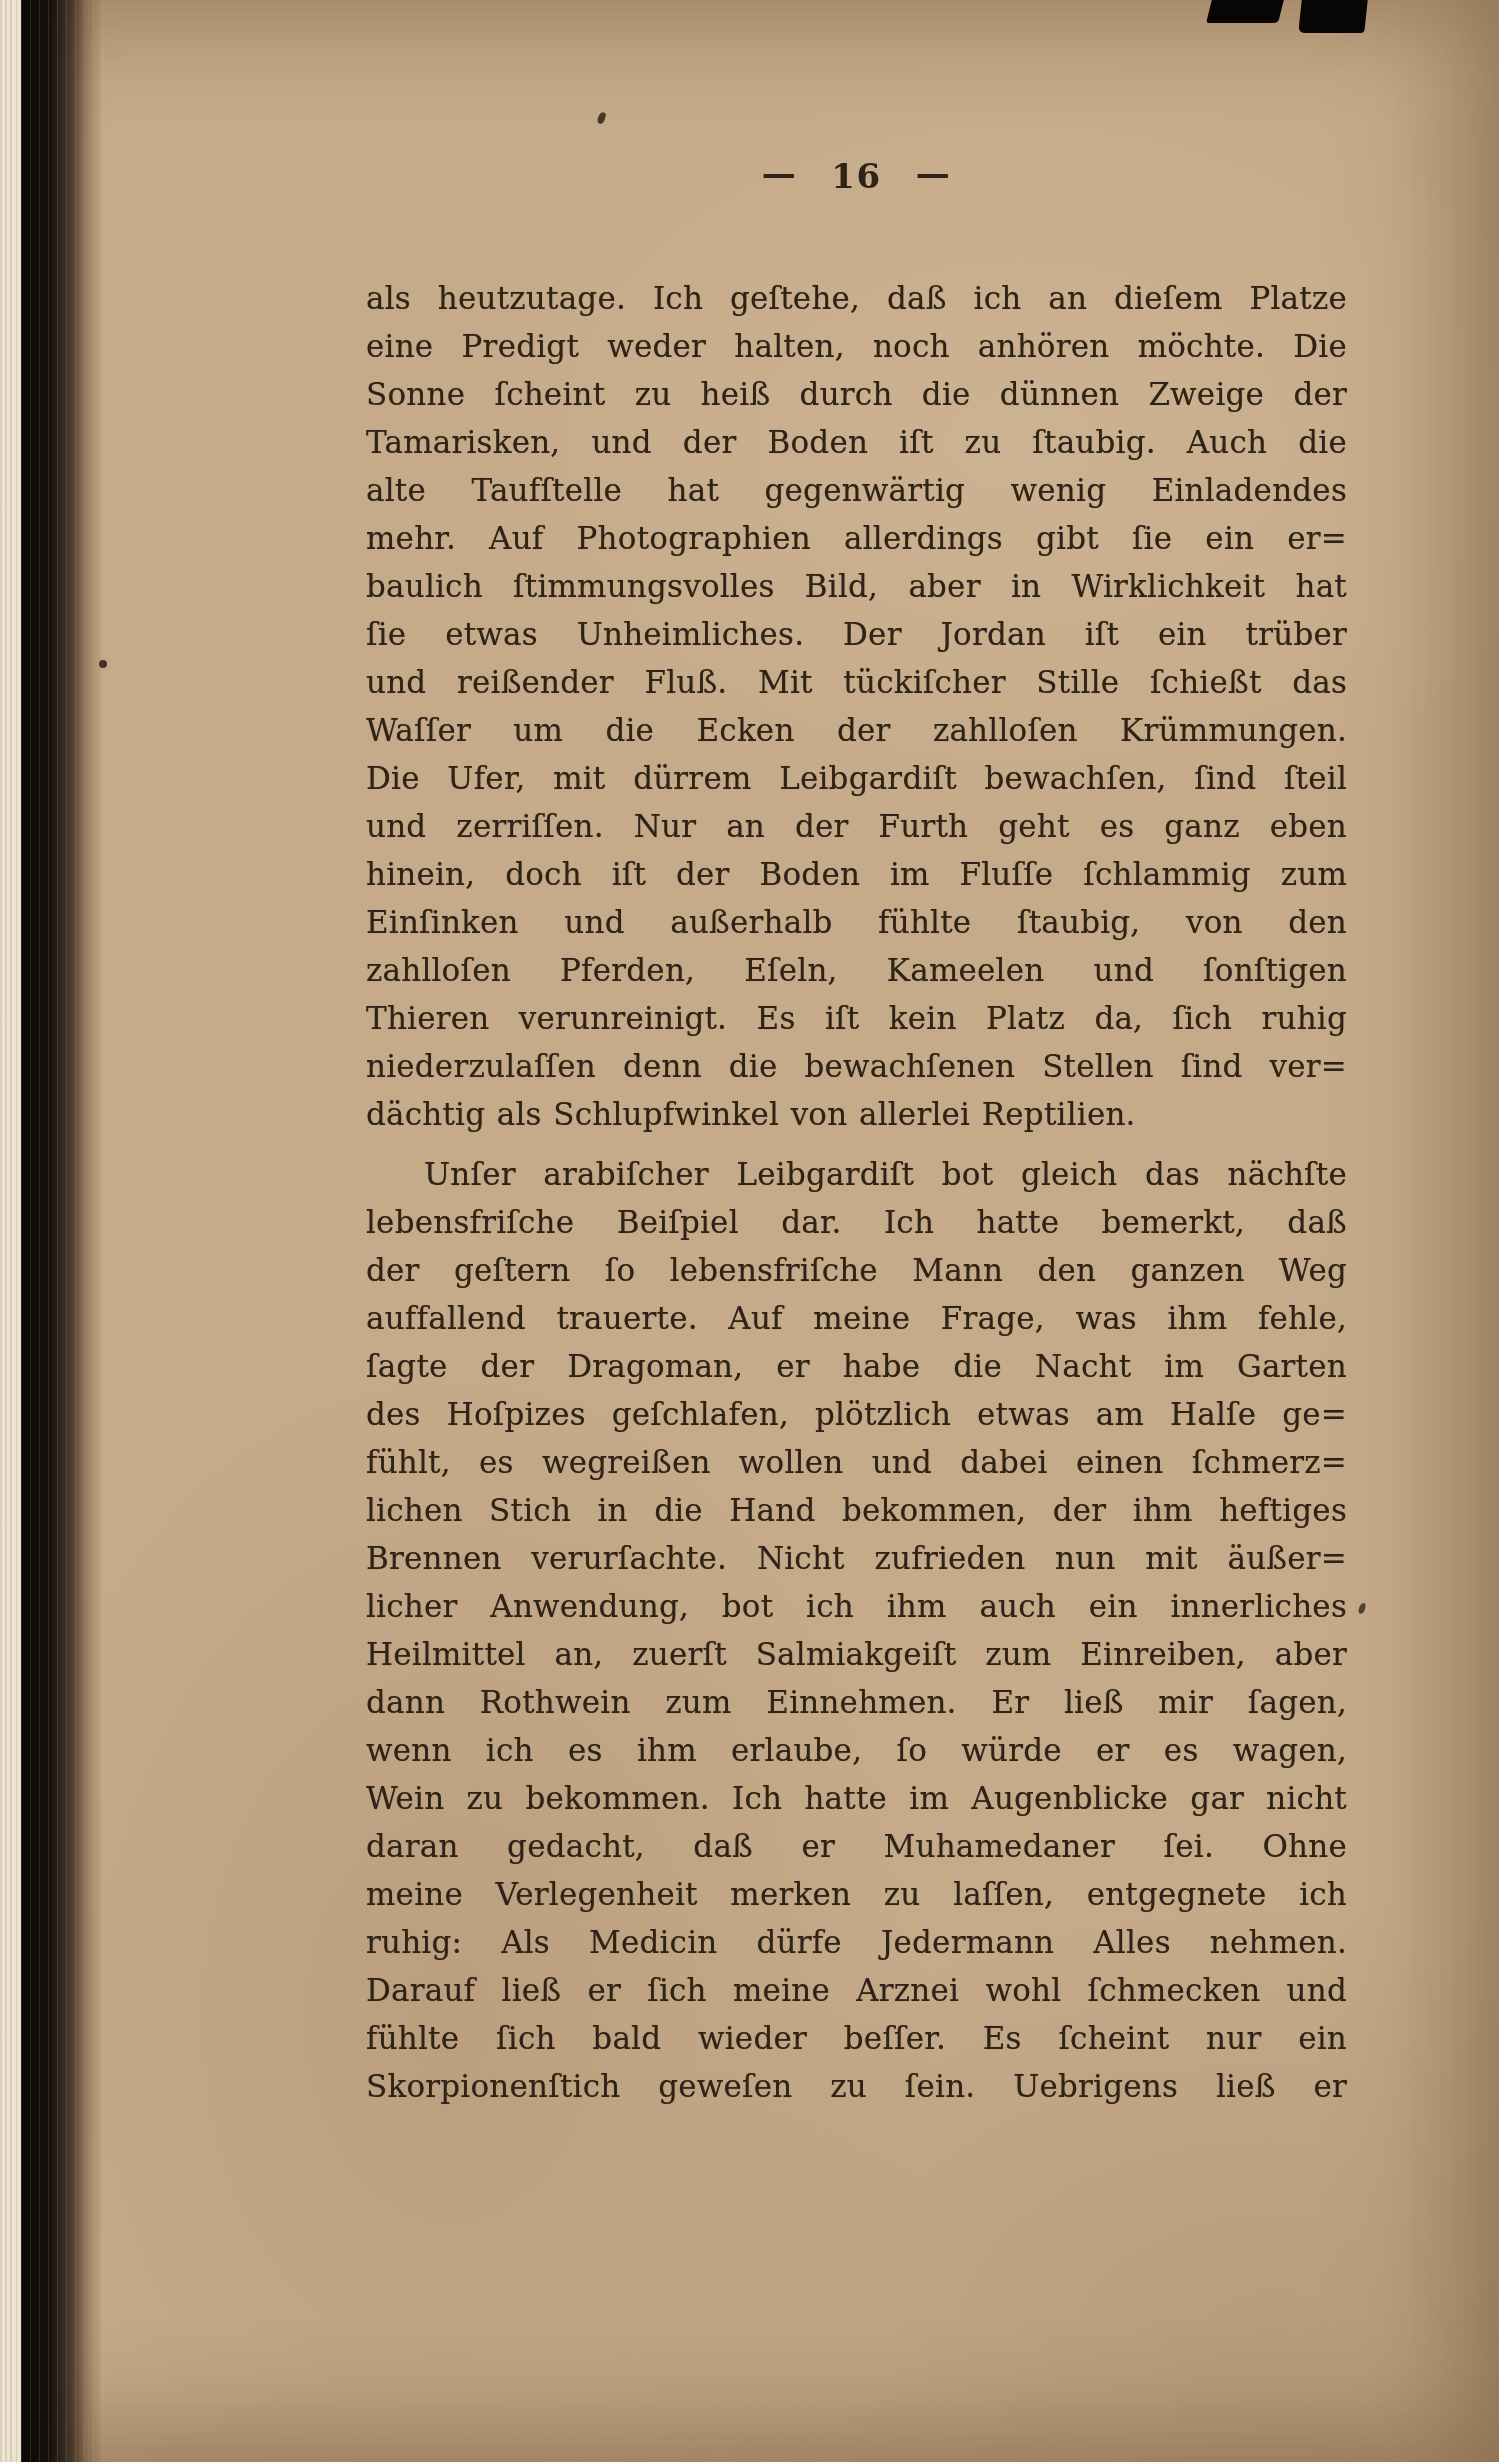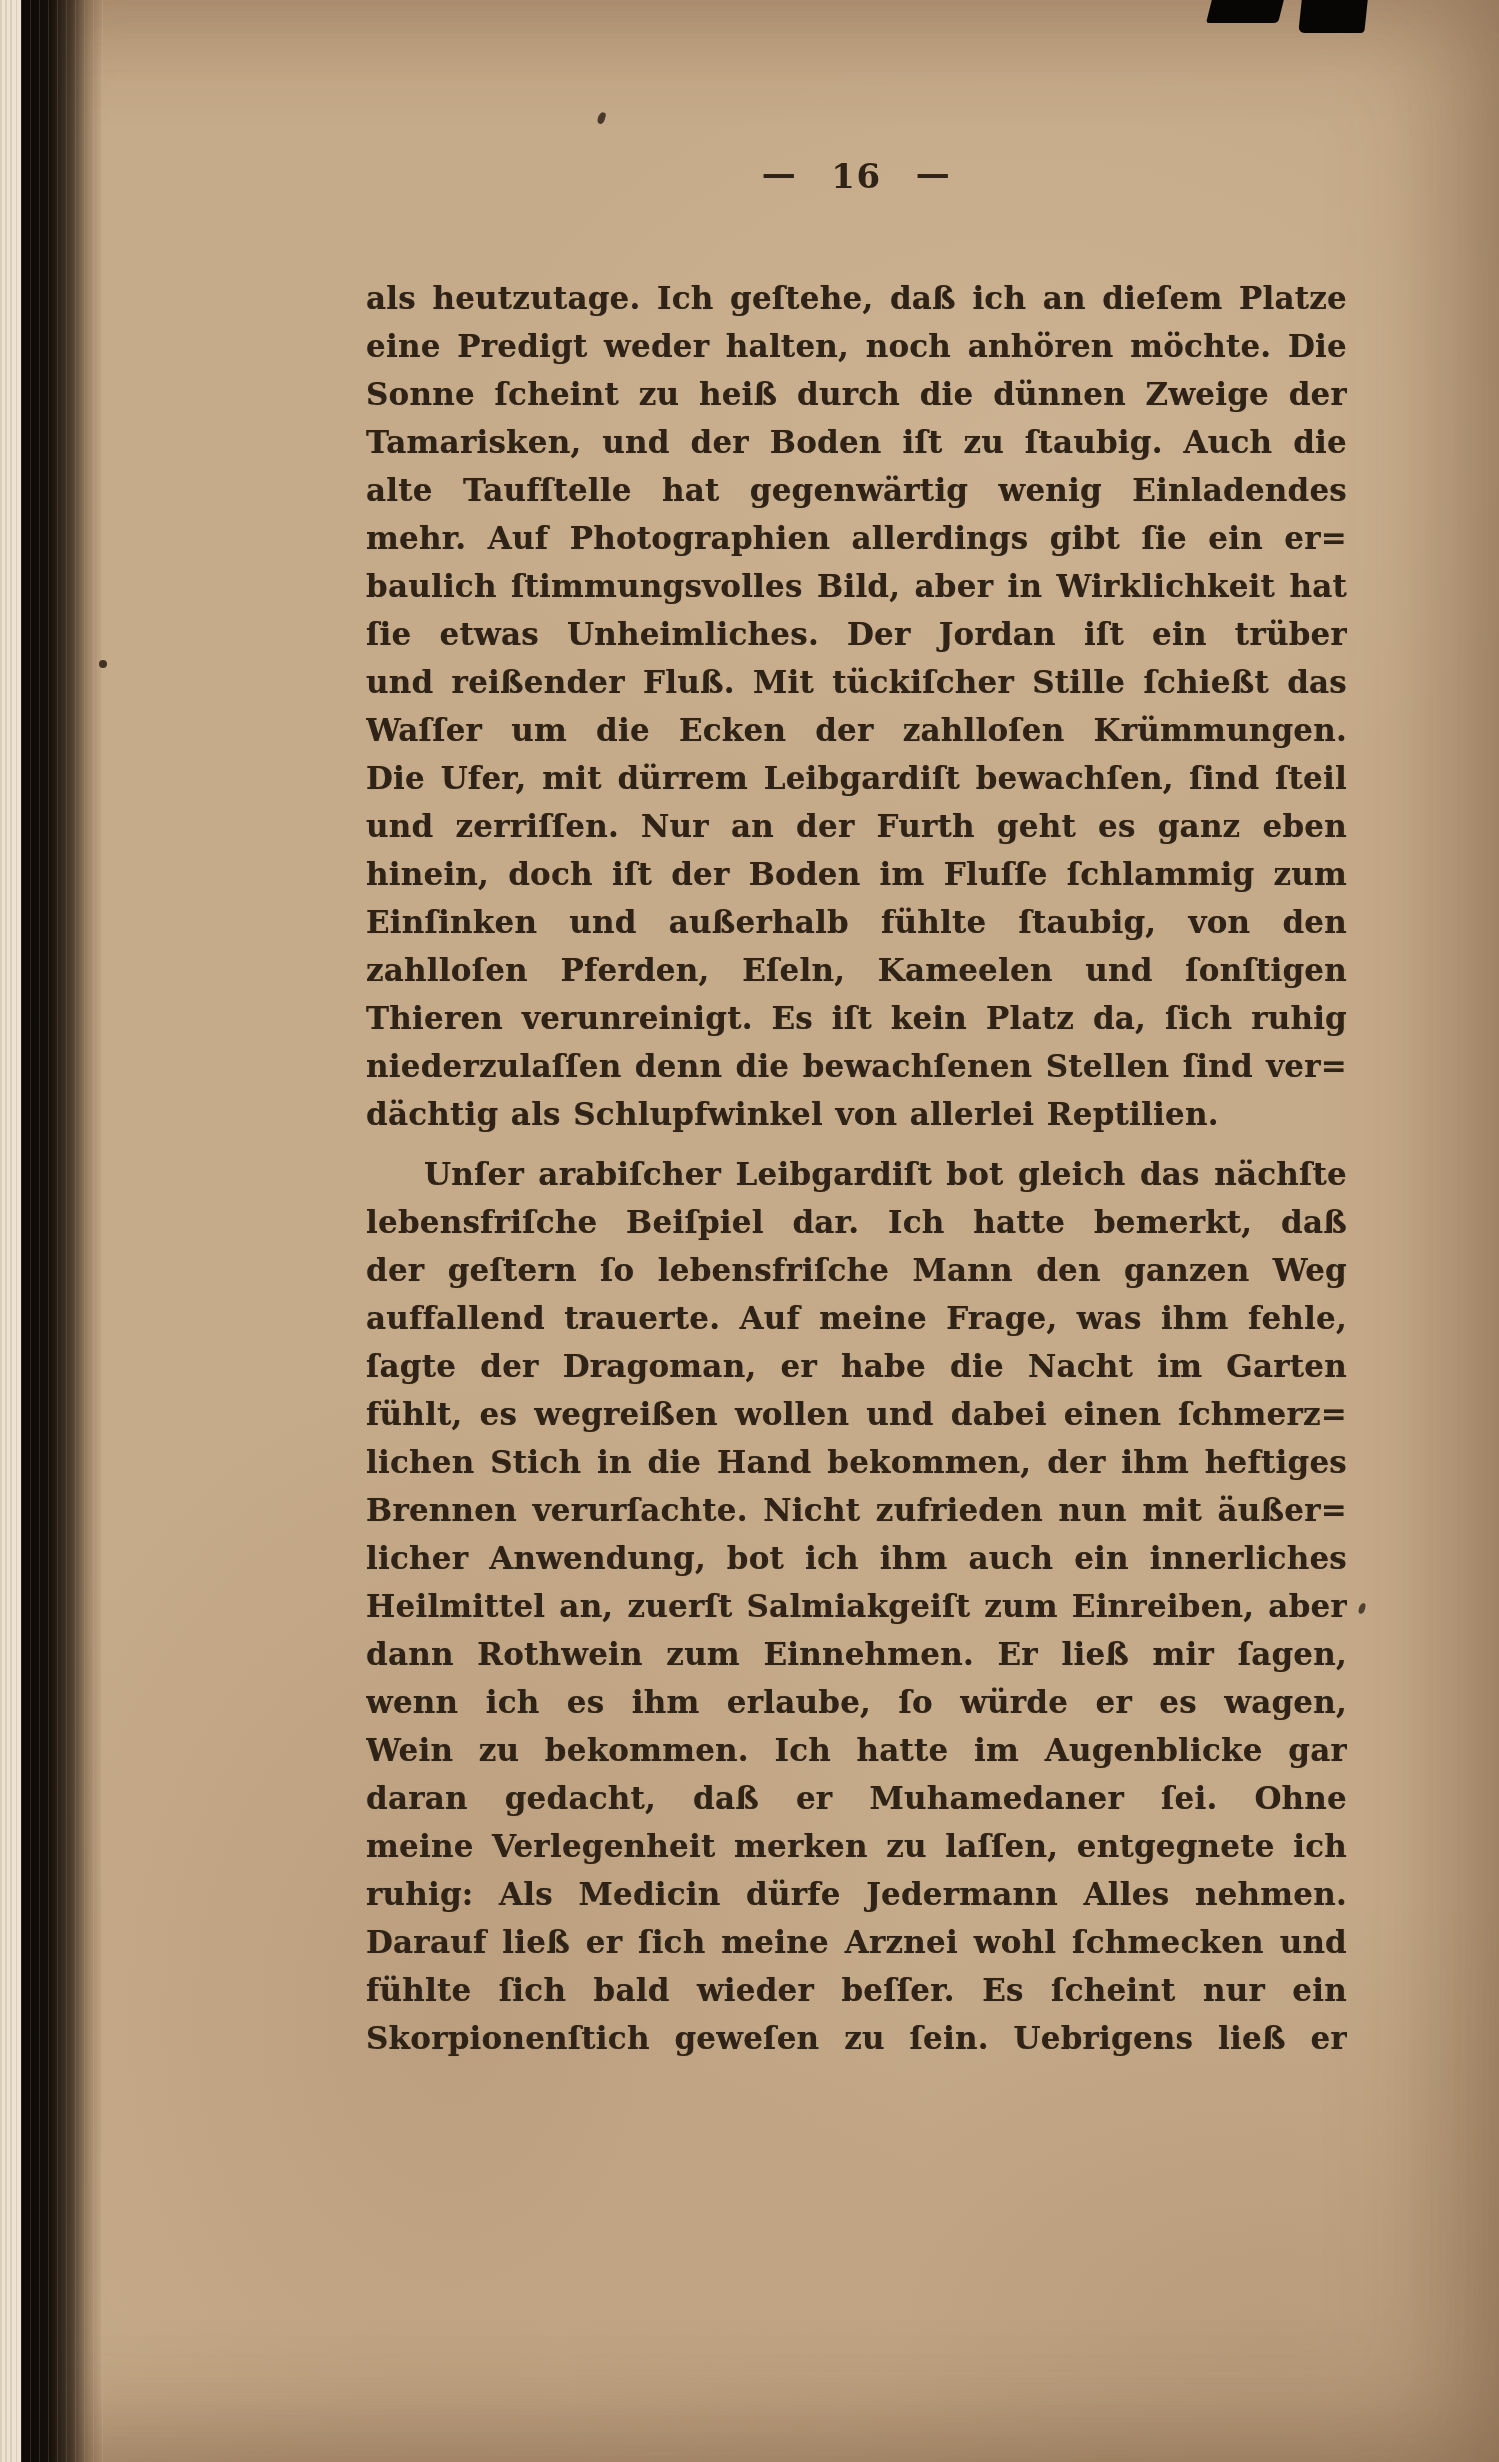"als heutzutage. Ich geſtehe, daß" .text-line { font-weight: 700 -> 400 }
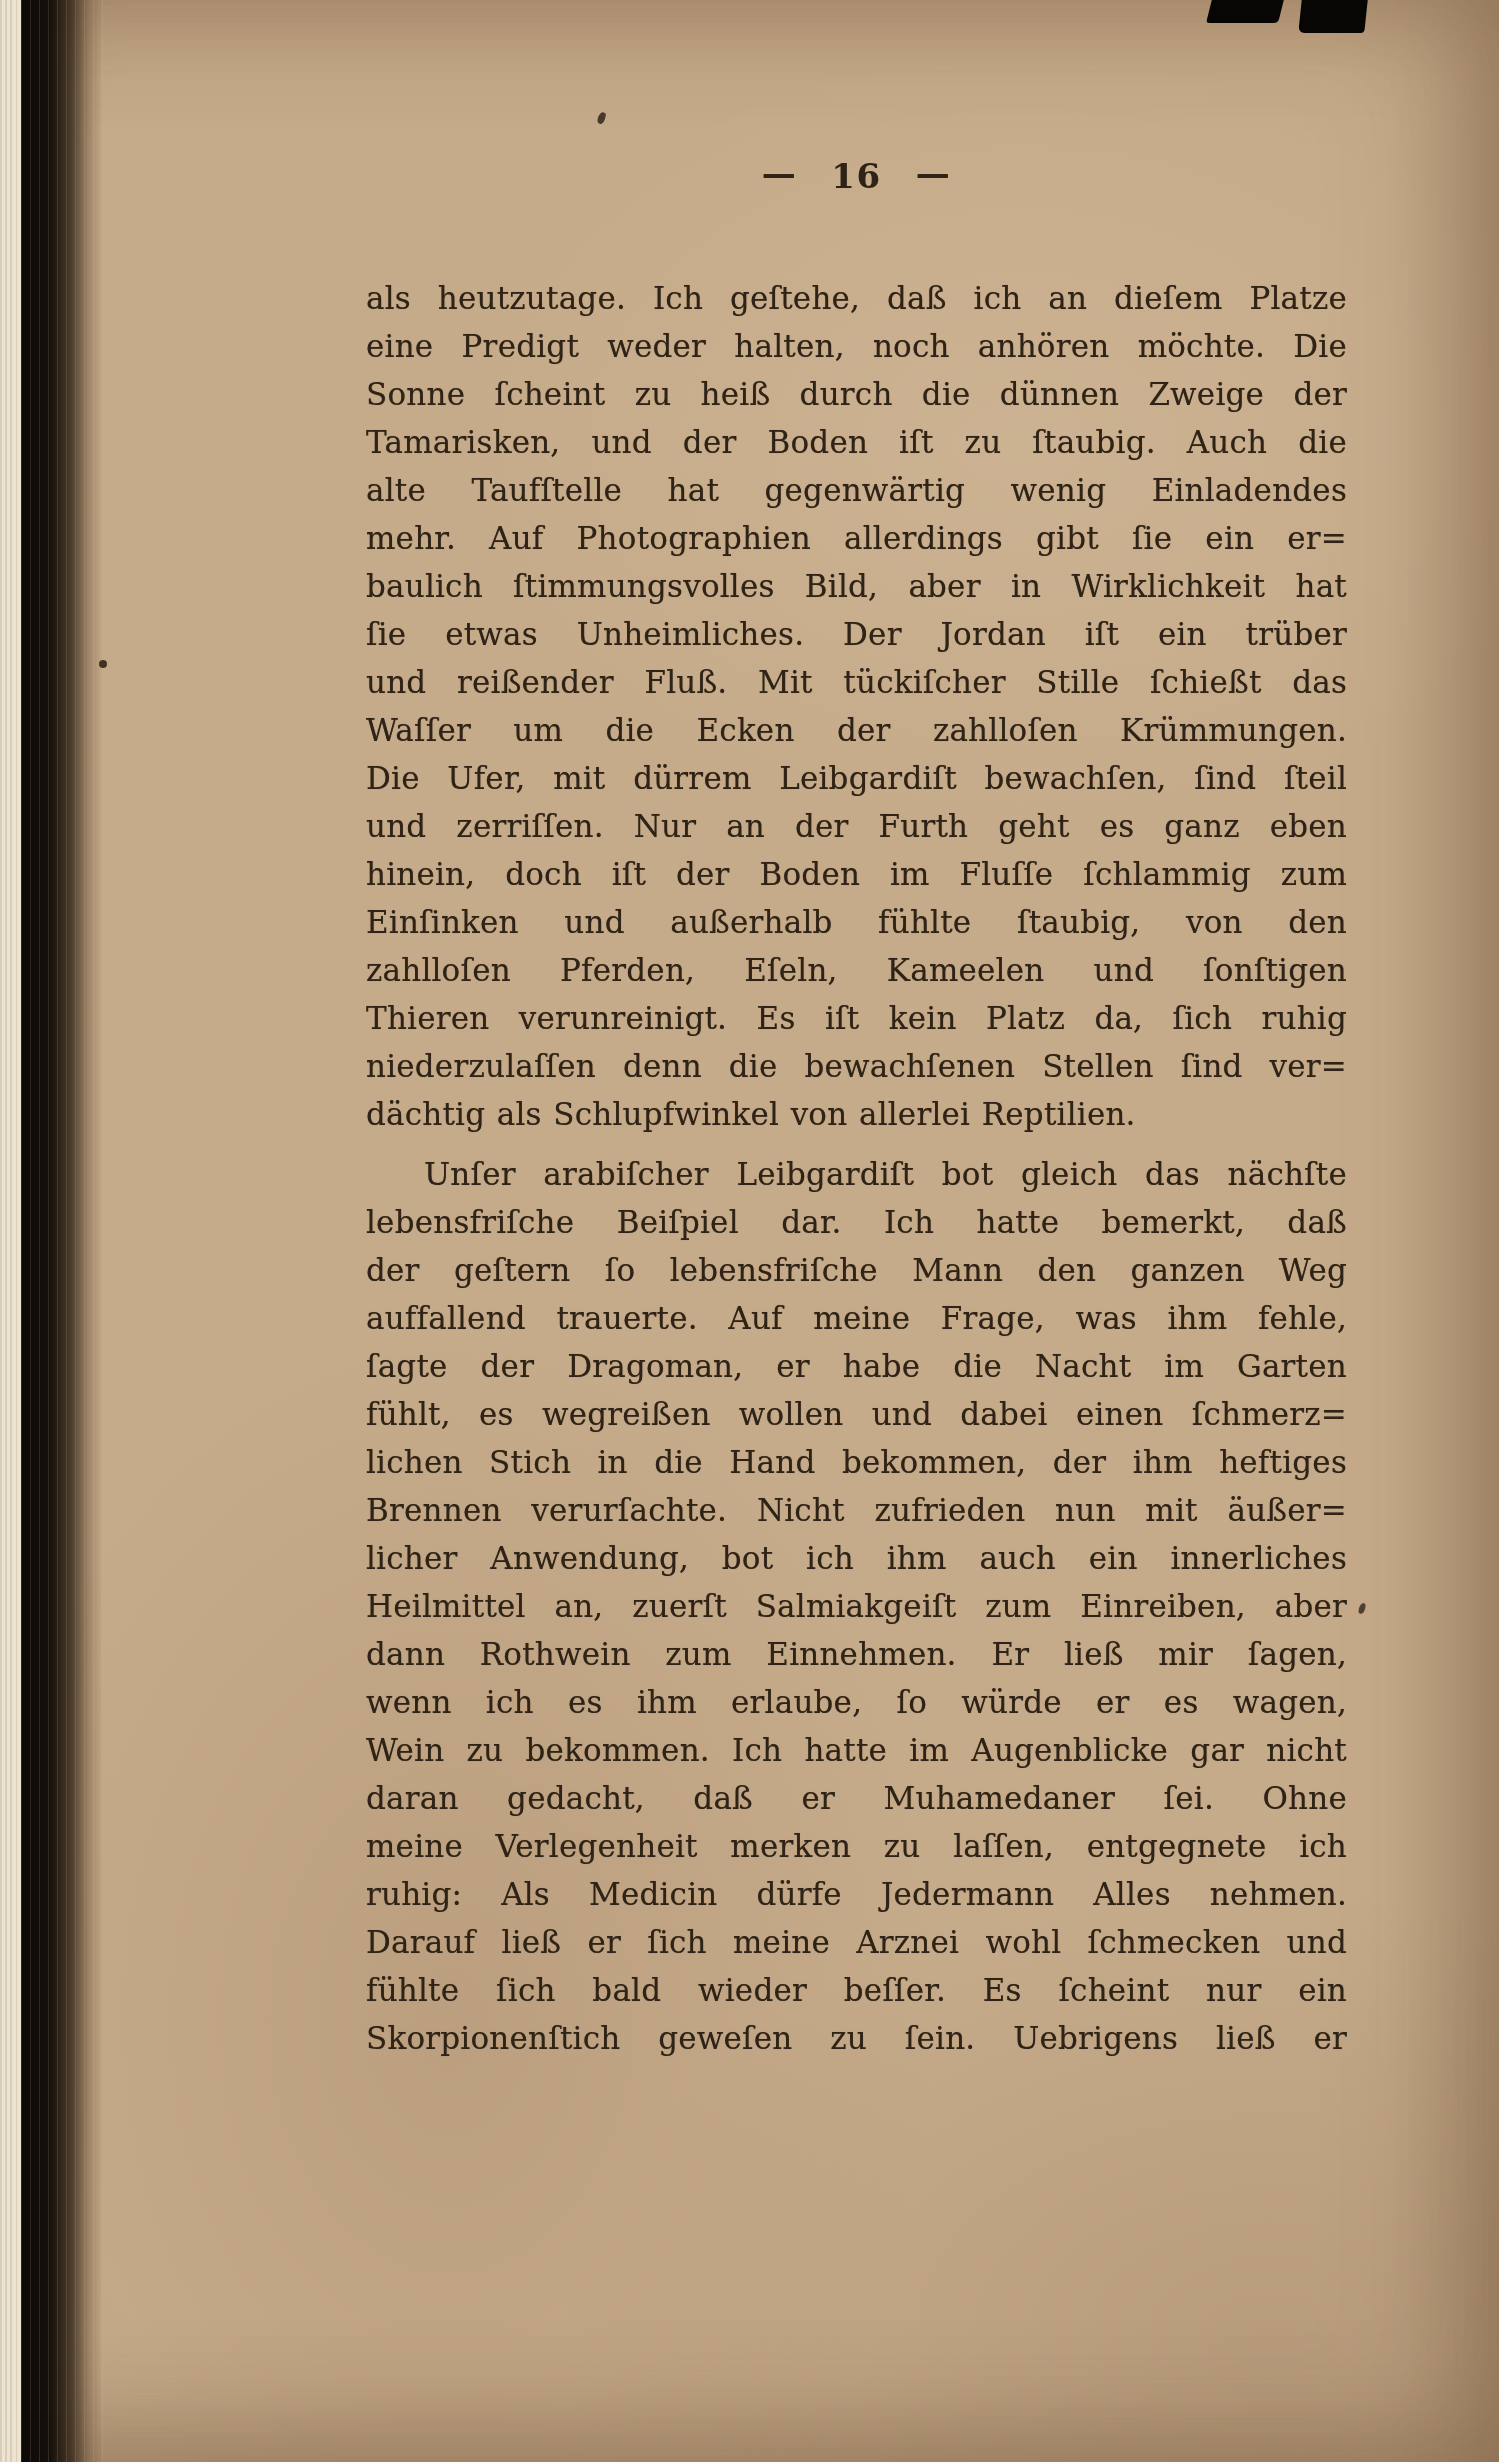"des Hoſpizes geſchlafen, plötzlich etwas" div.text-line { html: none -> <div>des Hoſpizes geſchlafen, plötzlich etwas am Halſe ge=</div> }
